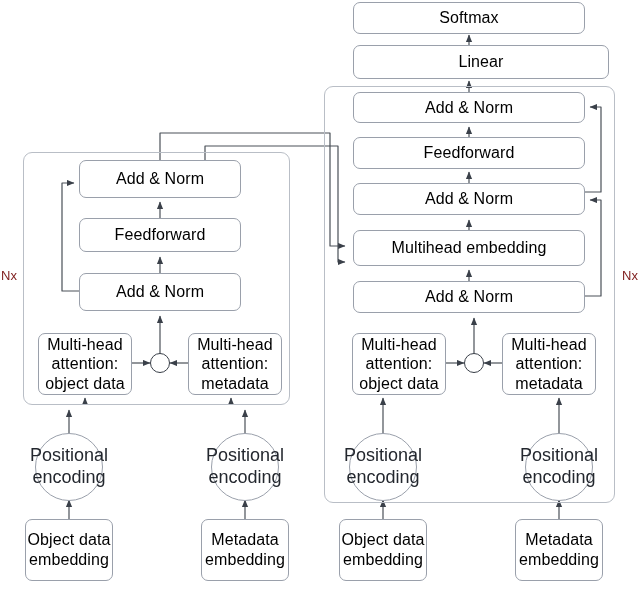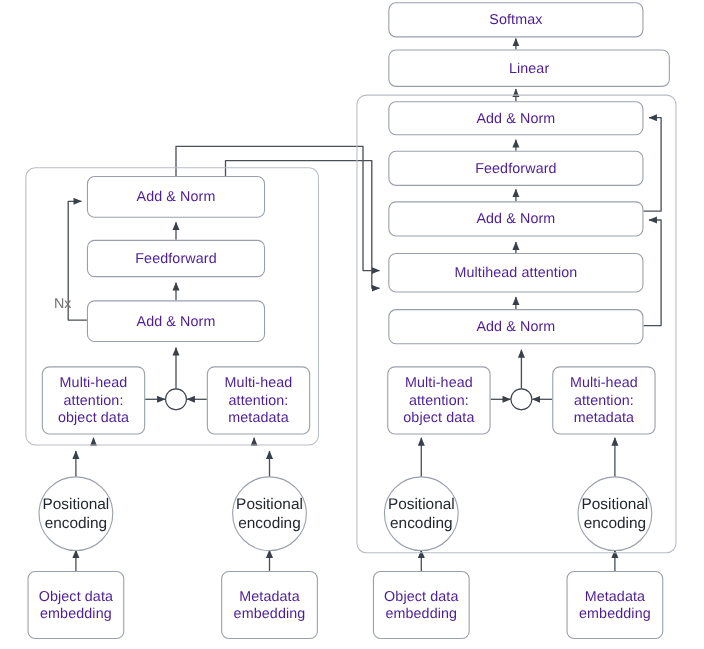"Softmax" .node { color: #4c1d95 -> #000000; font-size: 13px -> 16px }
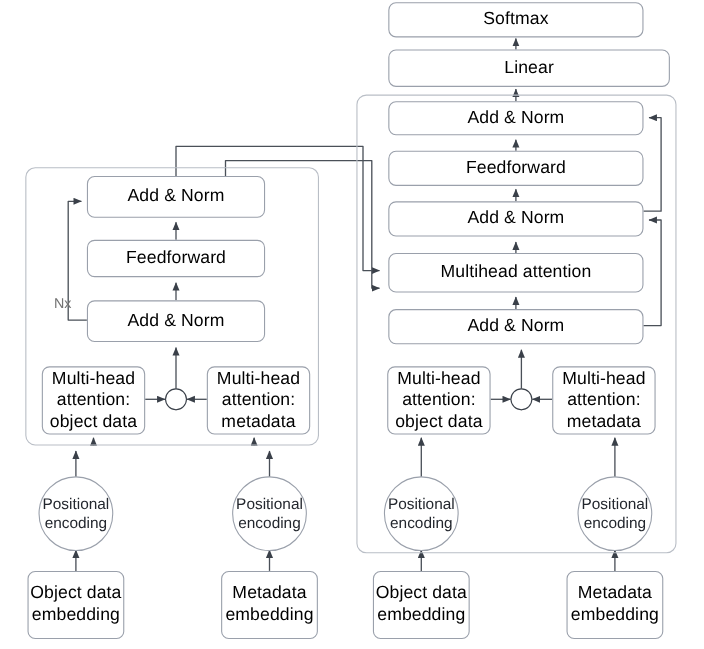"Multihead attention" div.node { text: attention -> embedding }
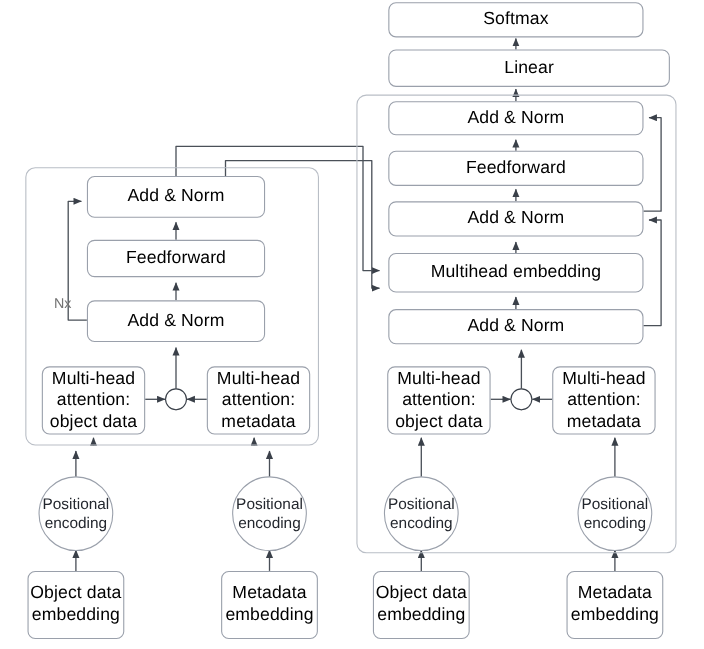"Nx" .nx-label { color: #737373 -> #7f1d1d; margin-left: 48px -> none }
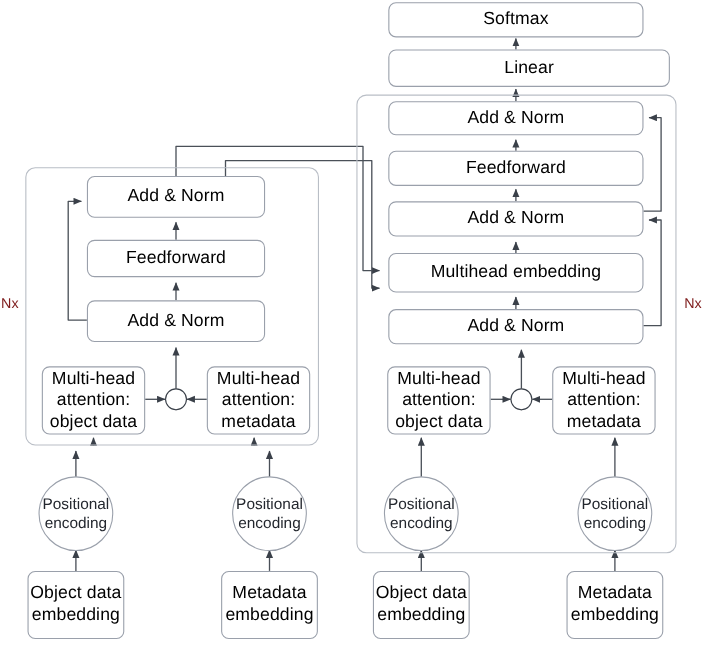"Positional" .circle { font-size: 14px -> 18px }
